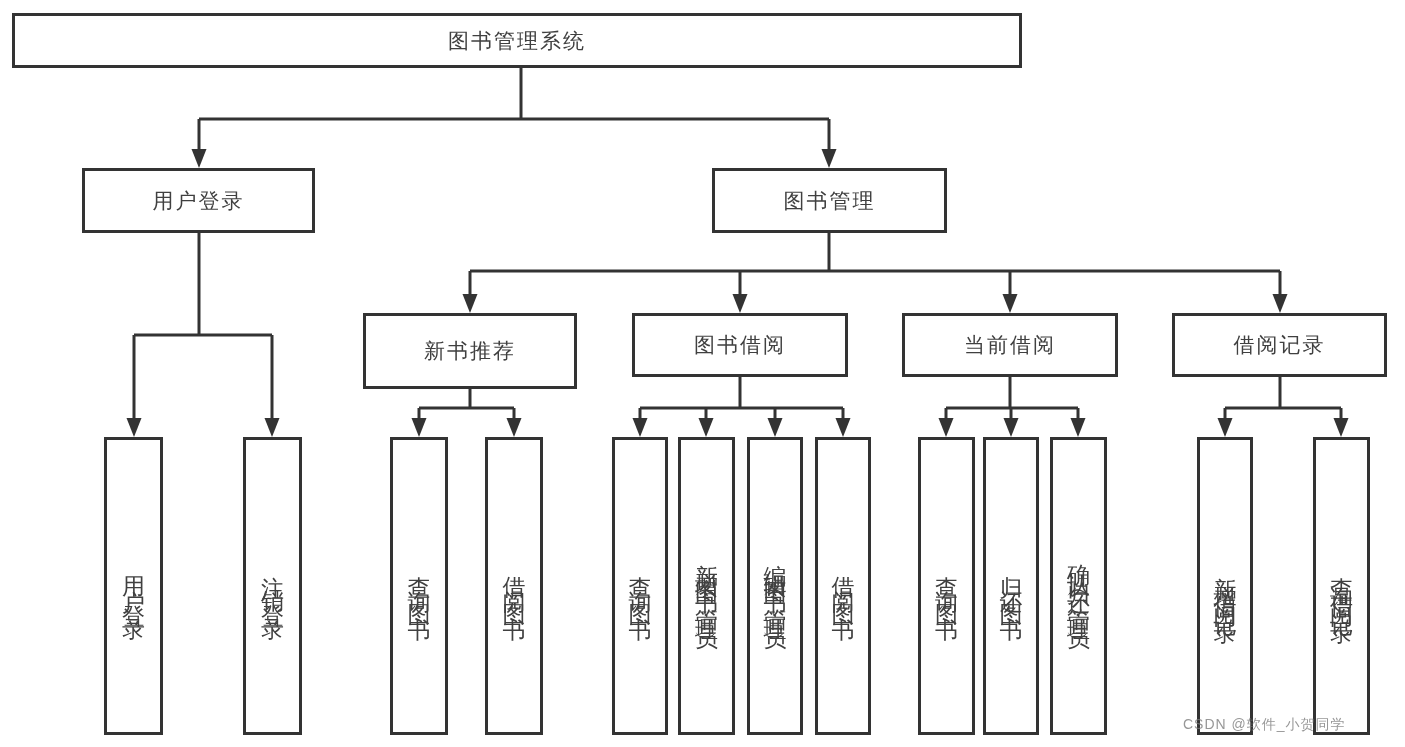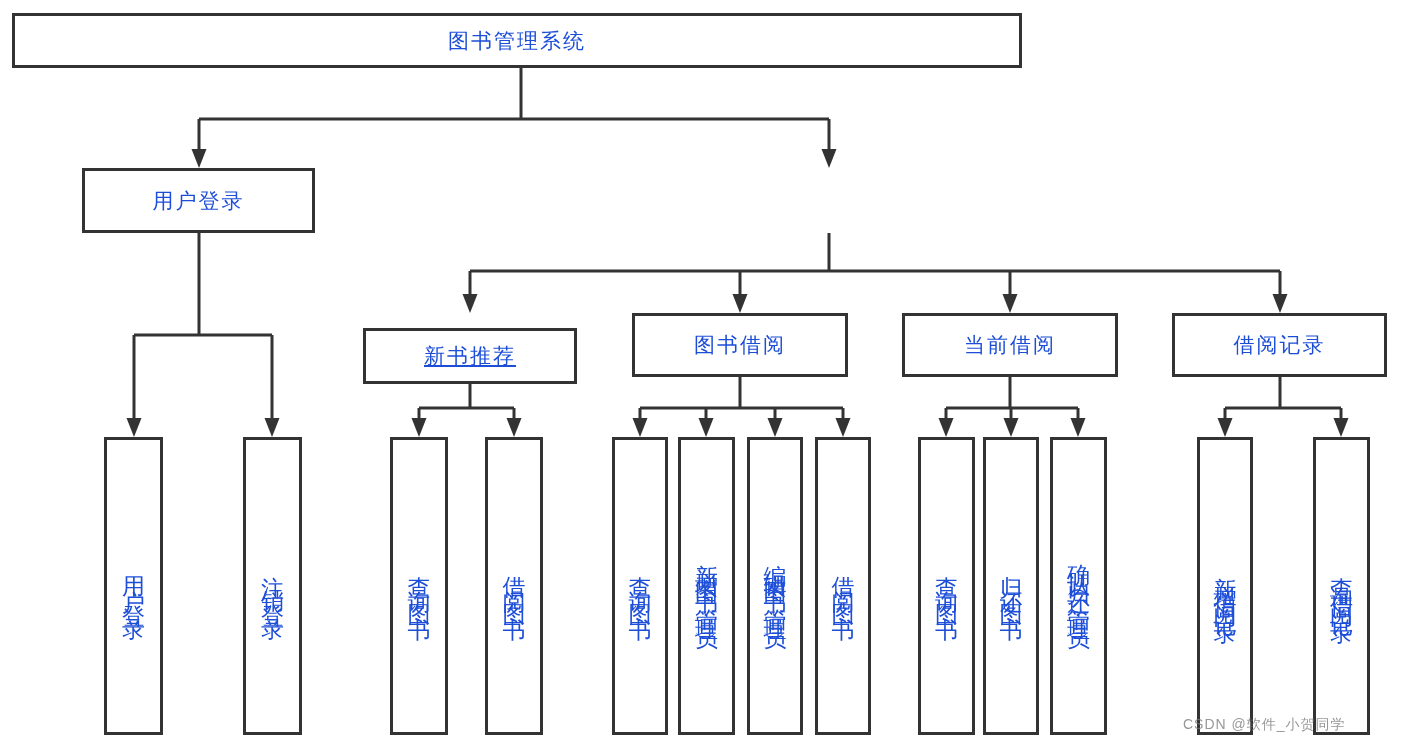"图书管理系统" .node { color: #1d4ed8 -> #404040 }
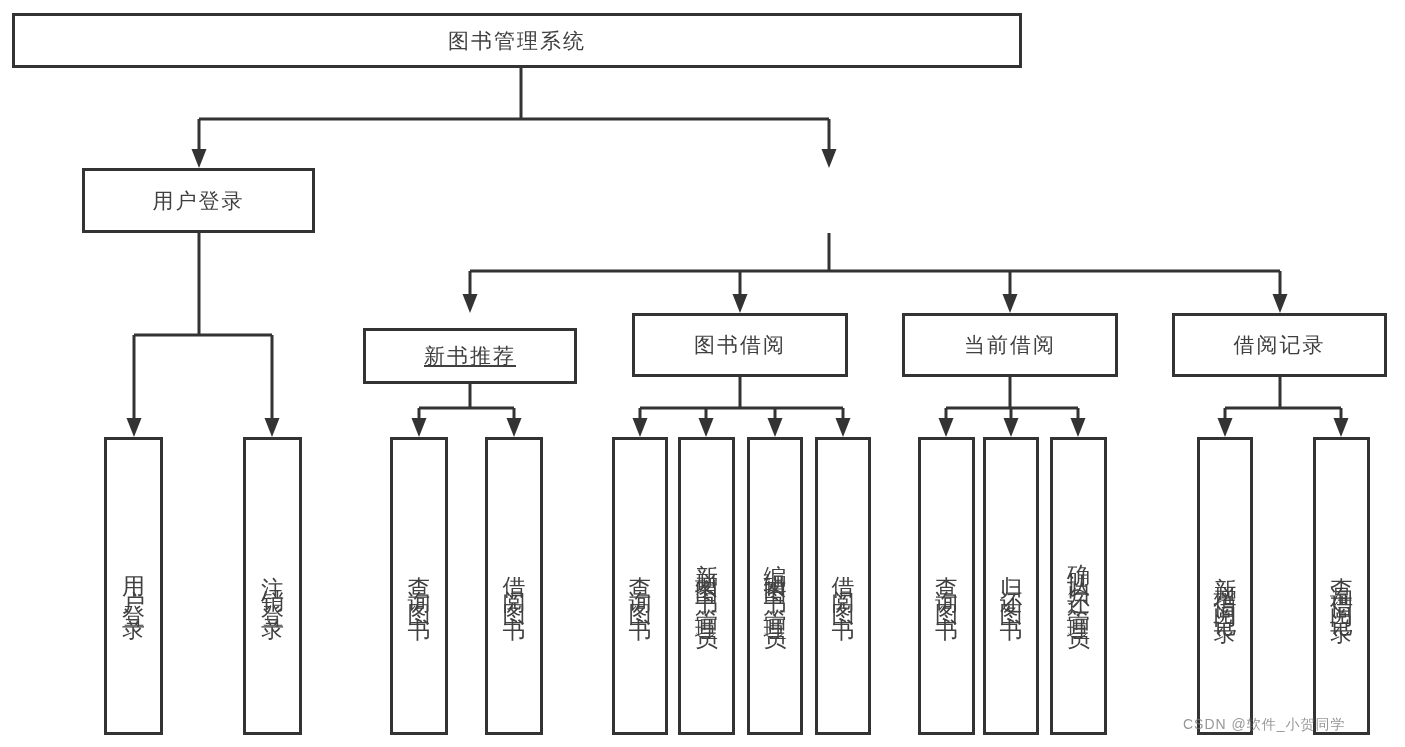"图书管理" div.node { html: none -> <div>图书管理</div> }
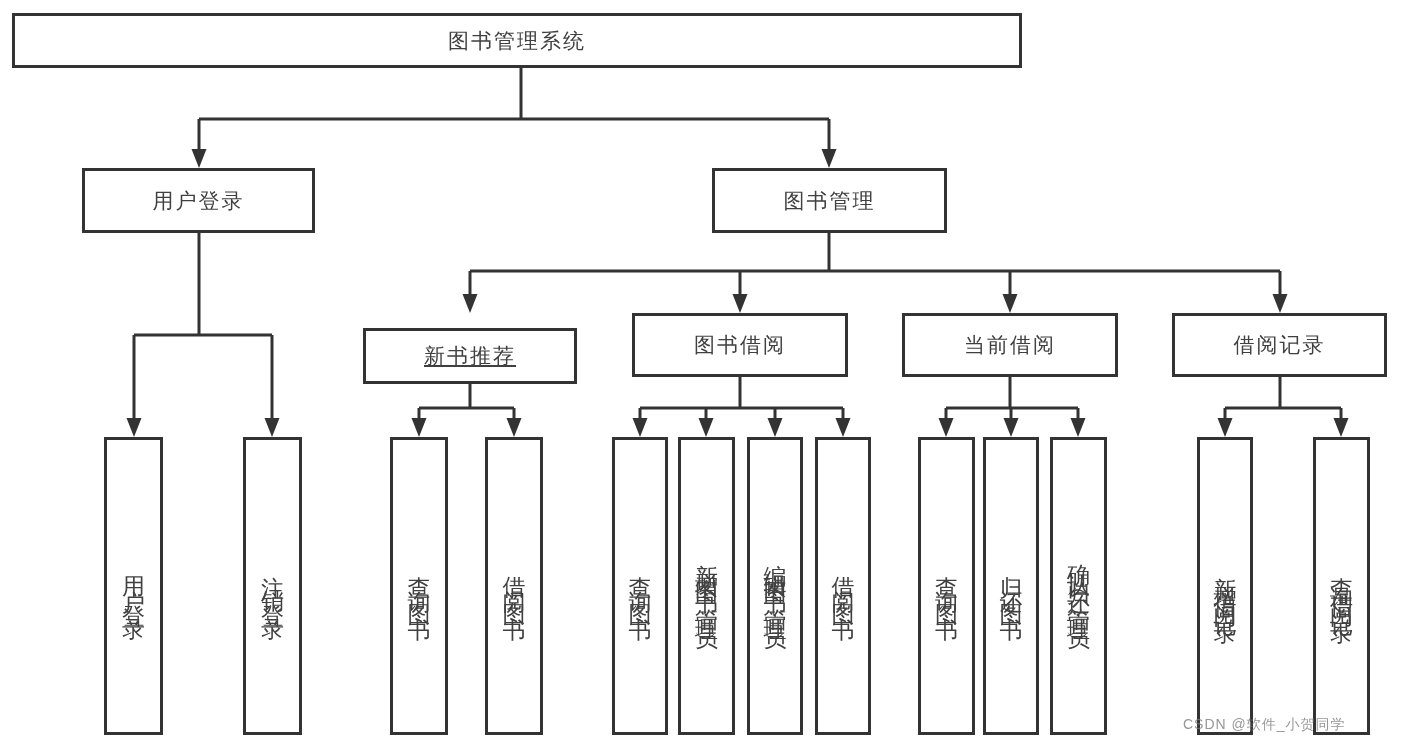"新书推荐" div.node { height: 56px -> 76px; text-decoration: underline -> none; top: 328px -> 313px }
